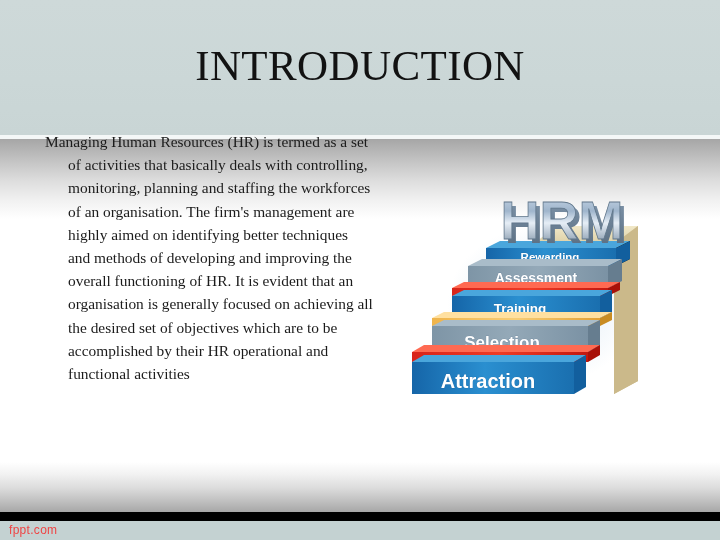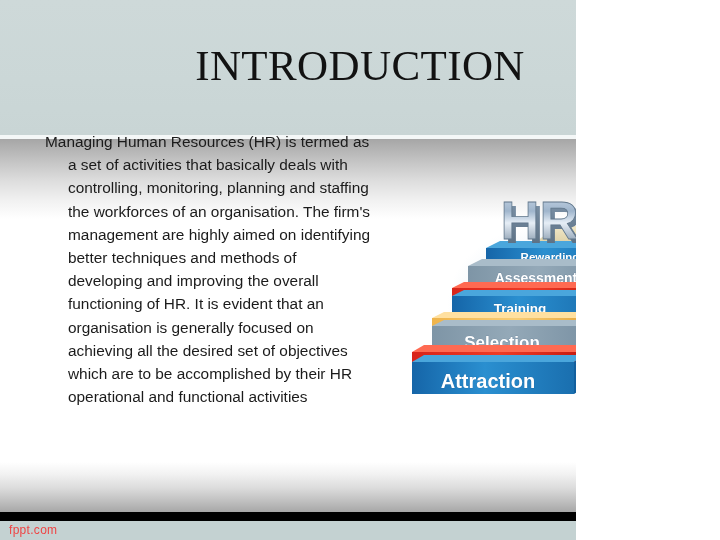"INTRODUCTION" #slide { width: 576px -> 720px }
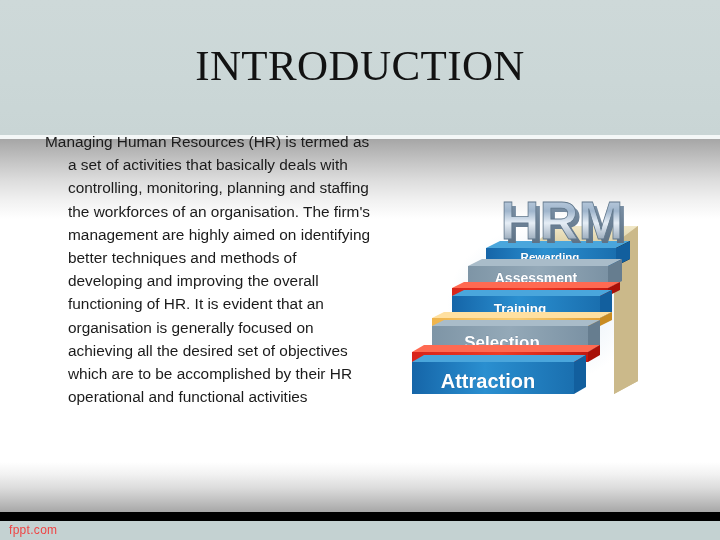"Managing Human Resources (HR) is" .body-text { font-family: Liberation Sans, sans-serif -> Liberation Serif, serif }
